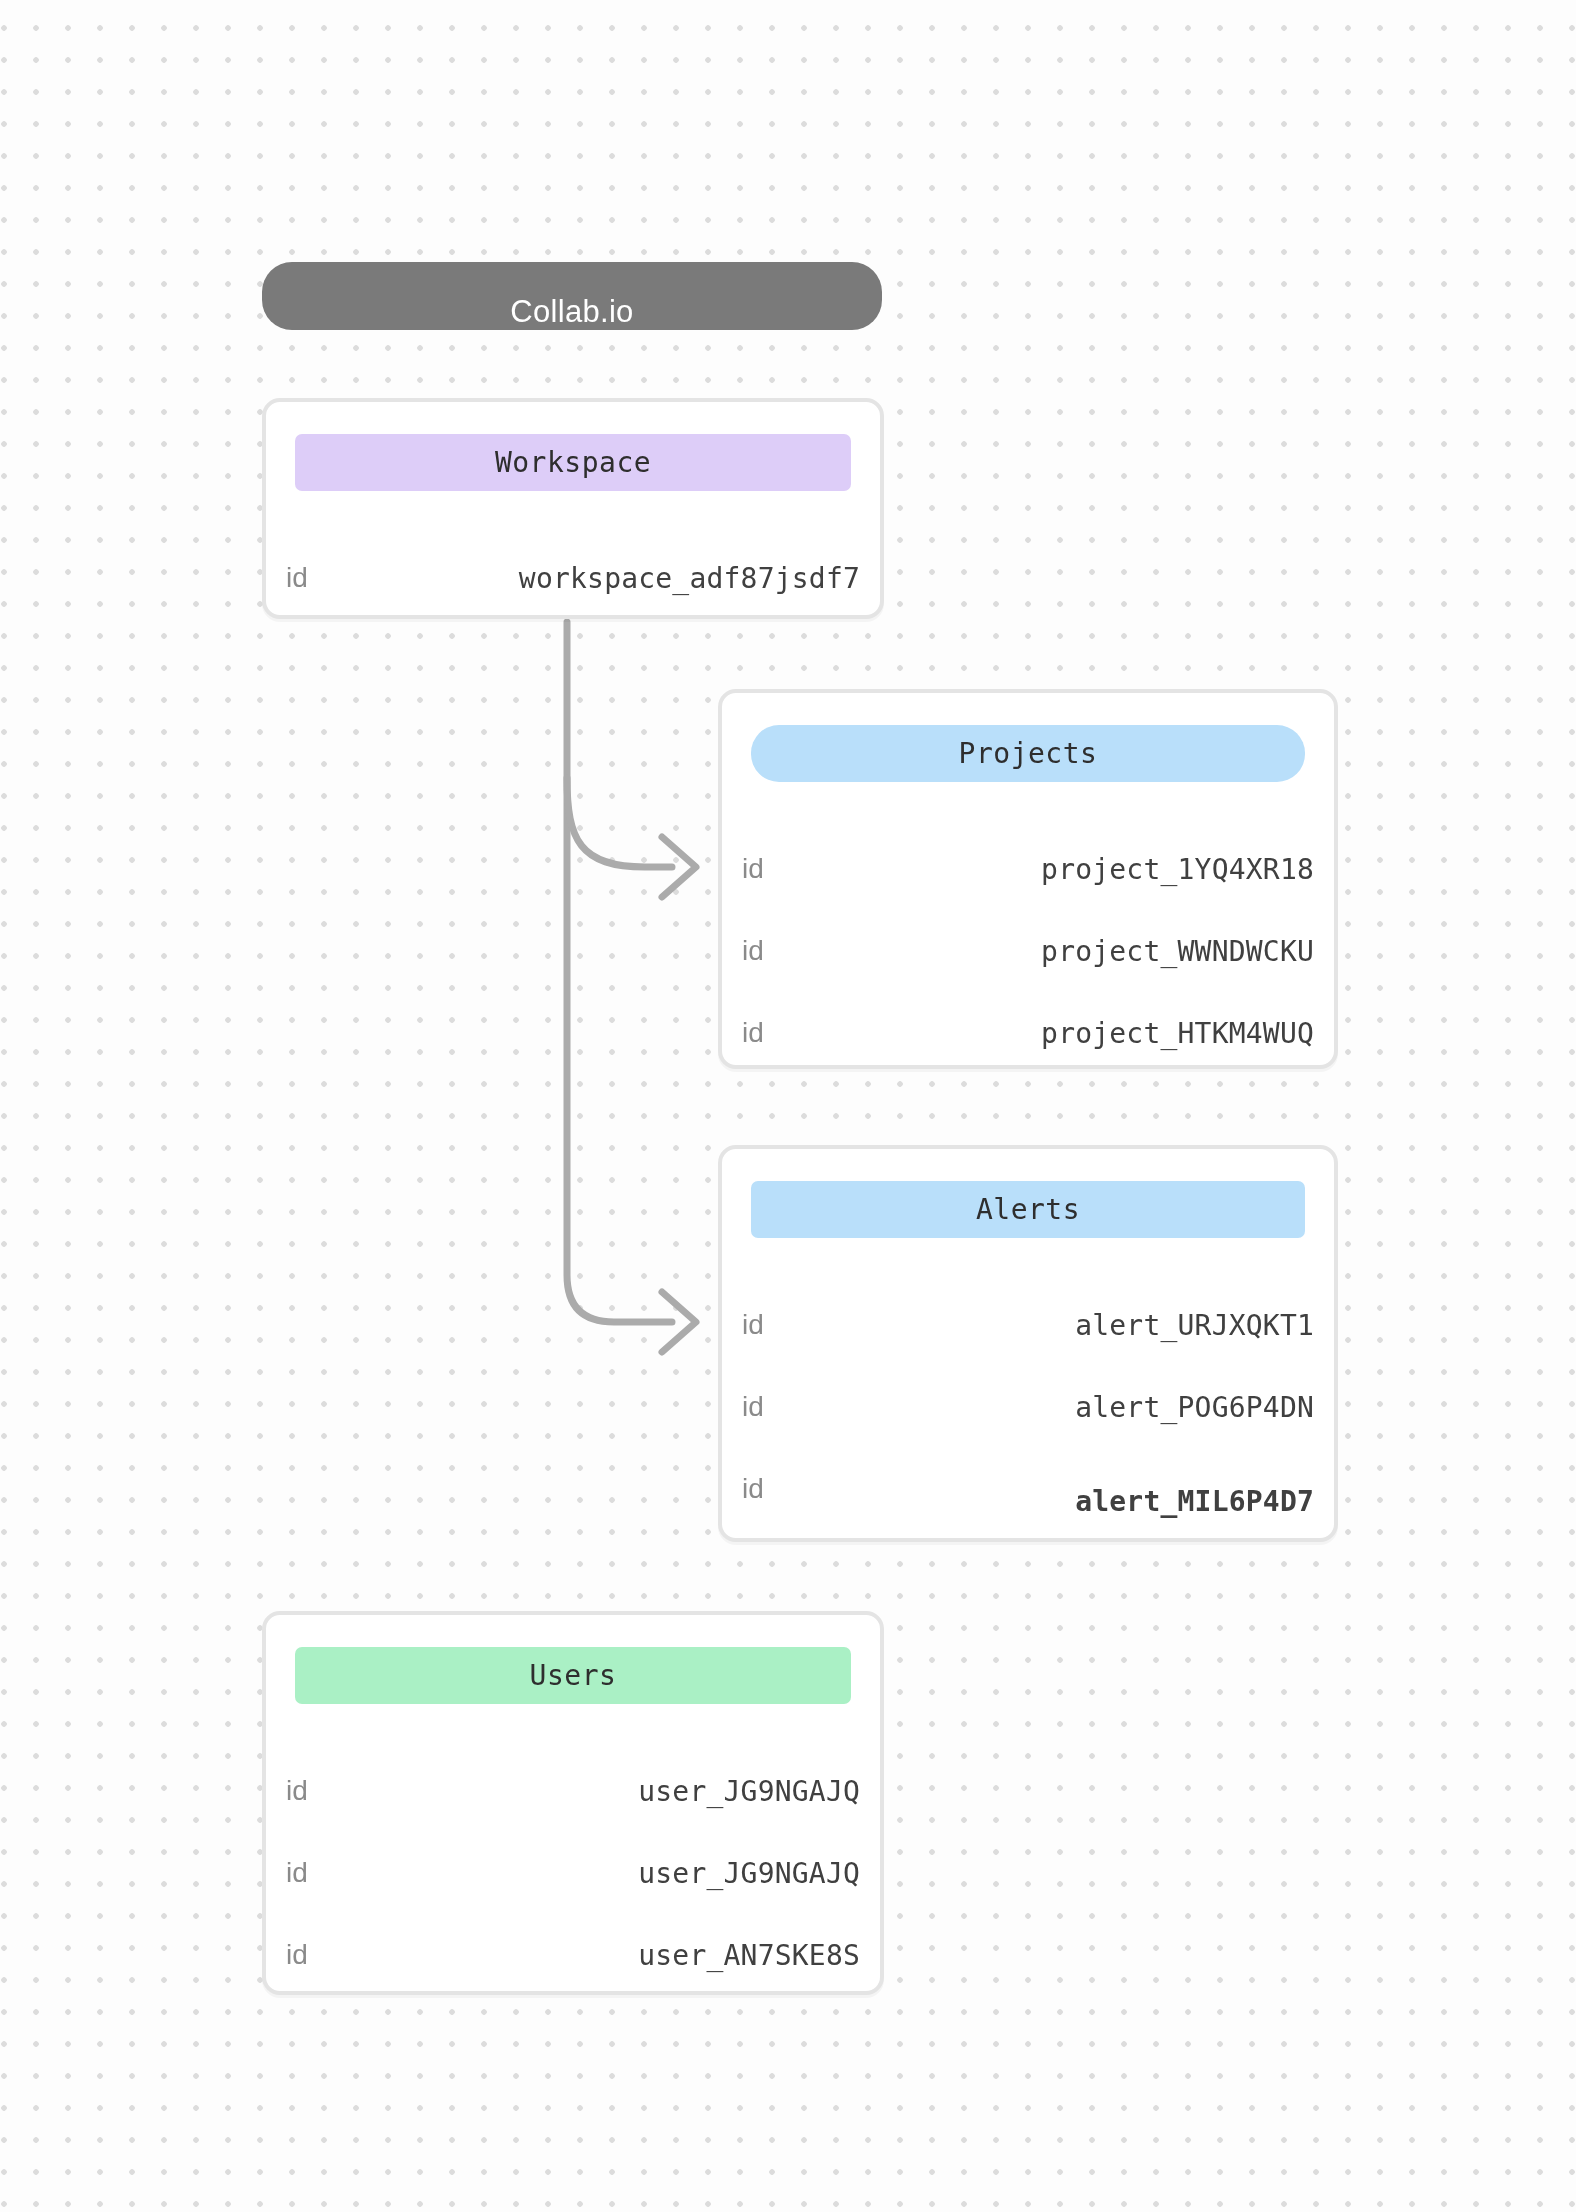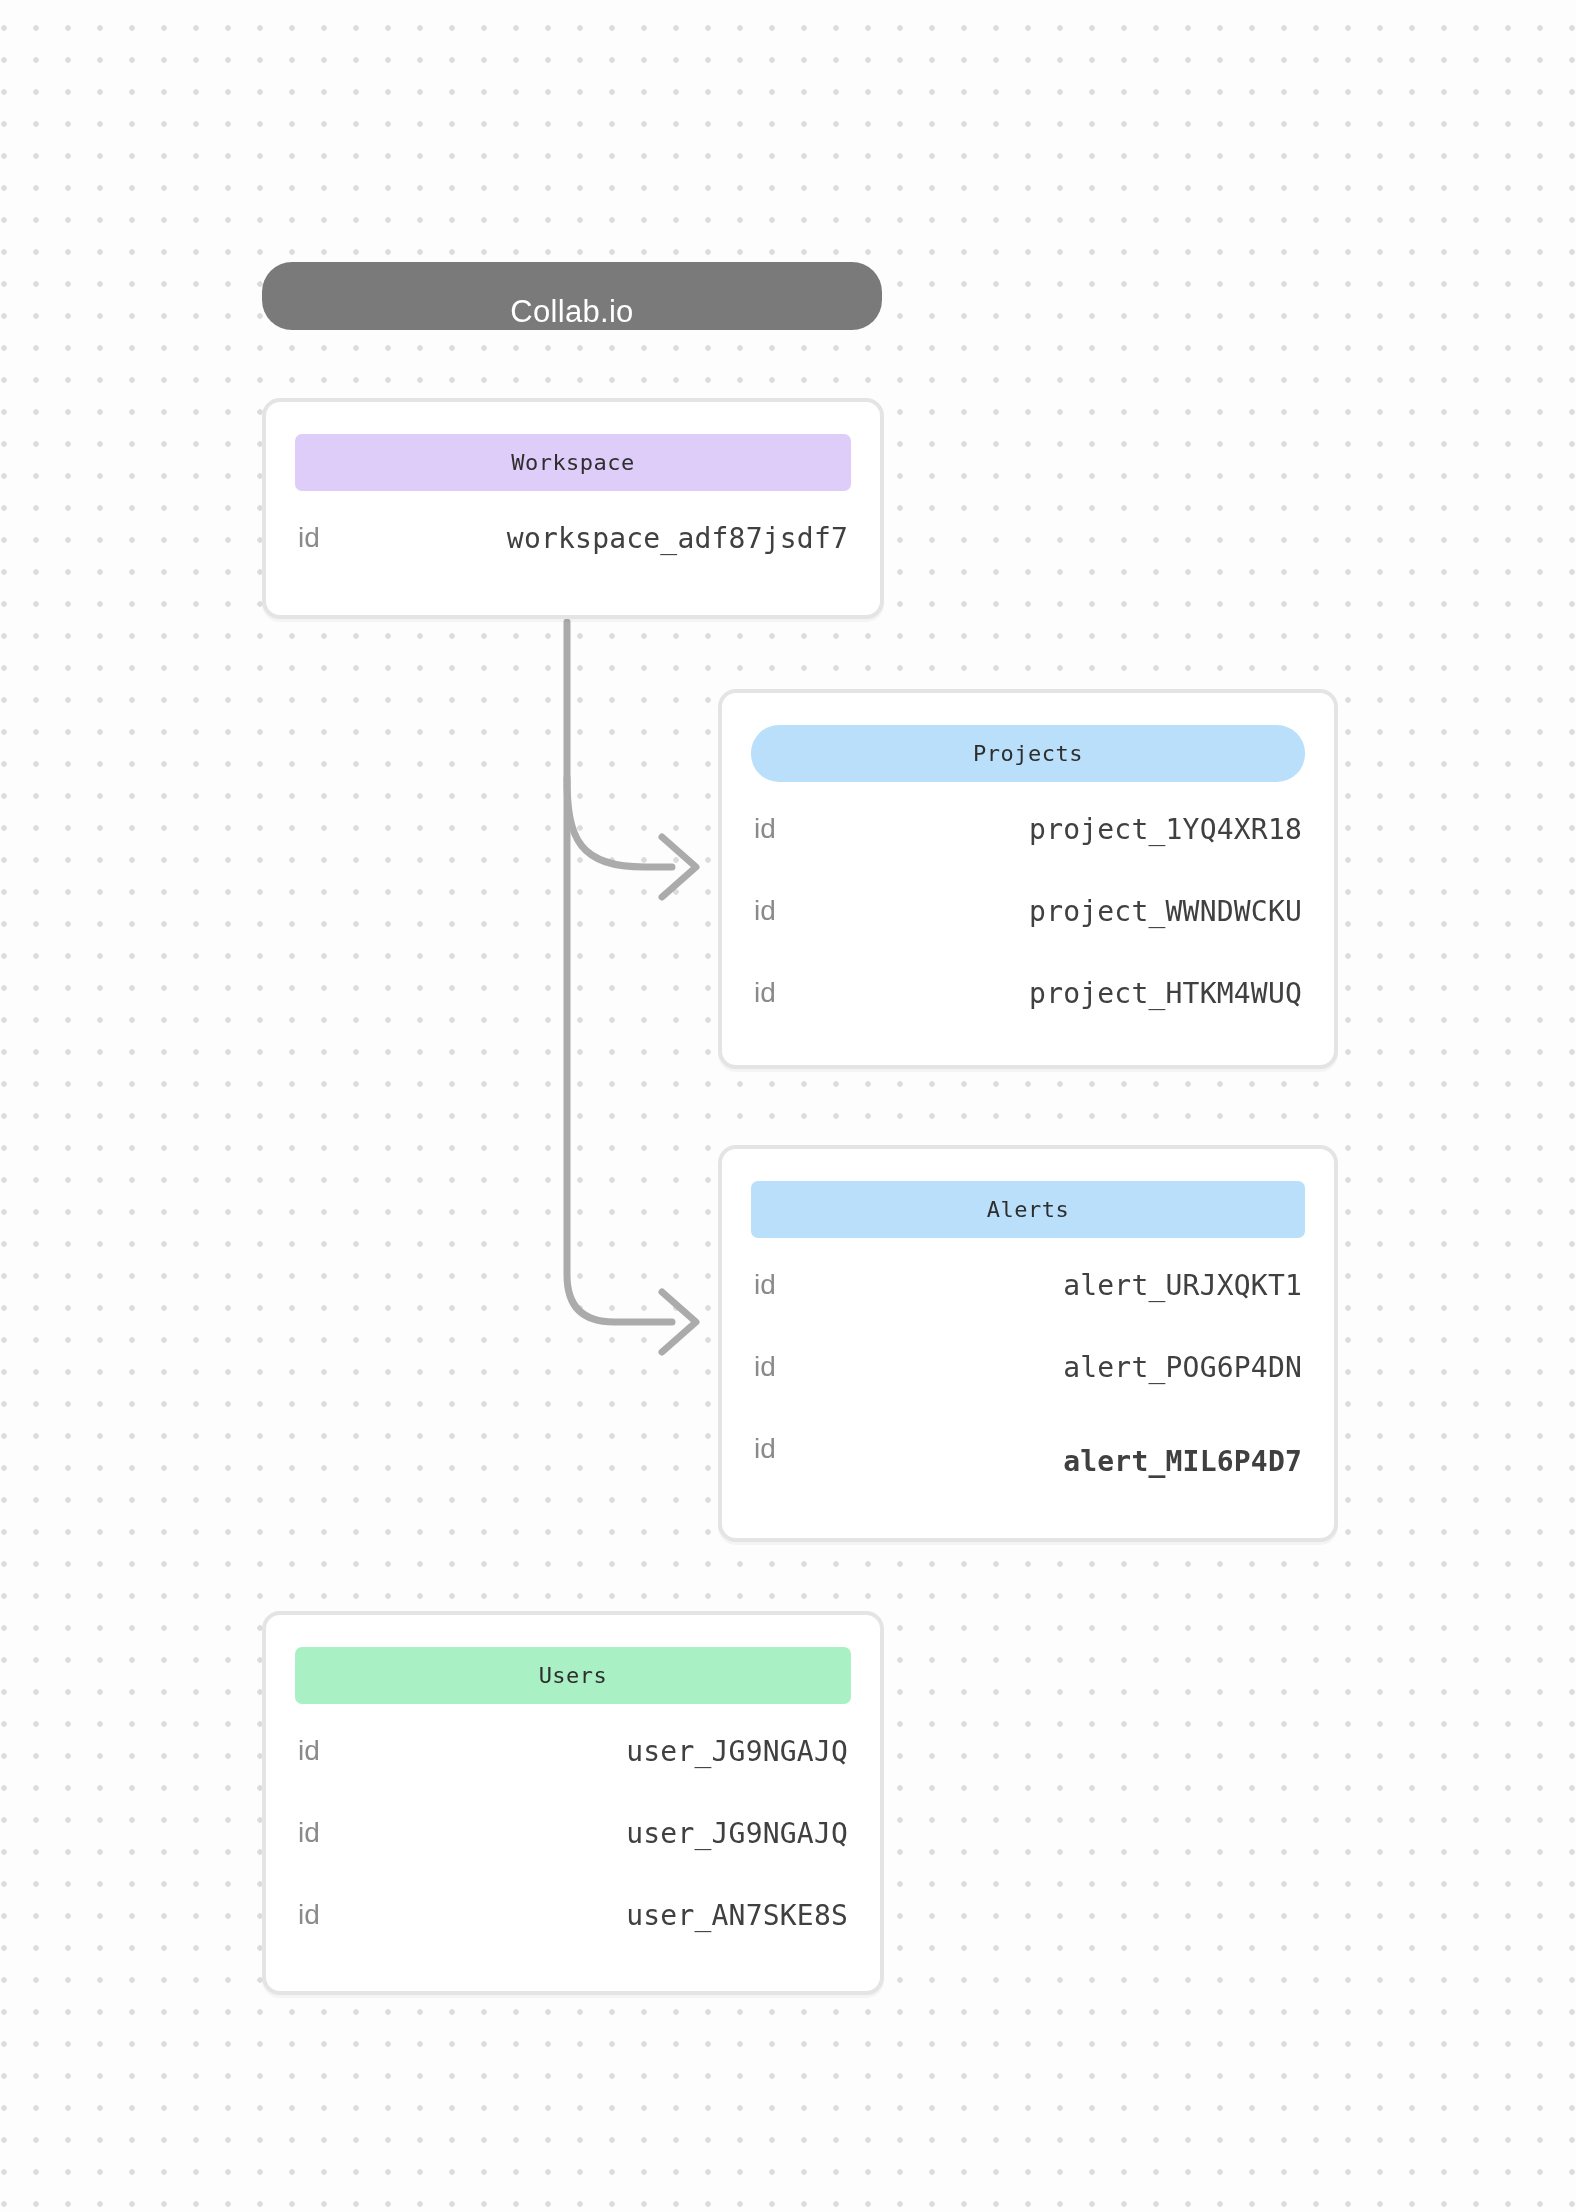"Workspace" .card-title { font-size: 22px -> 28px }
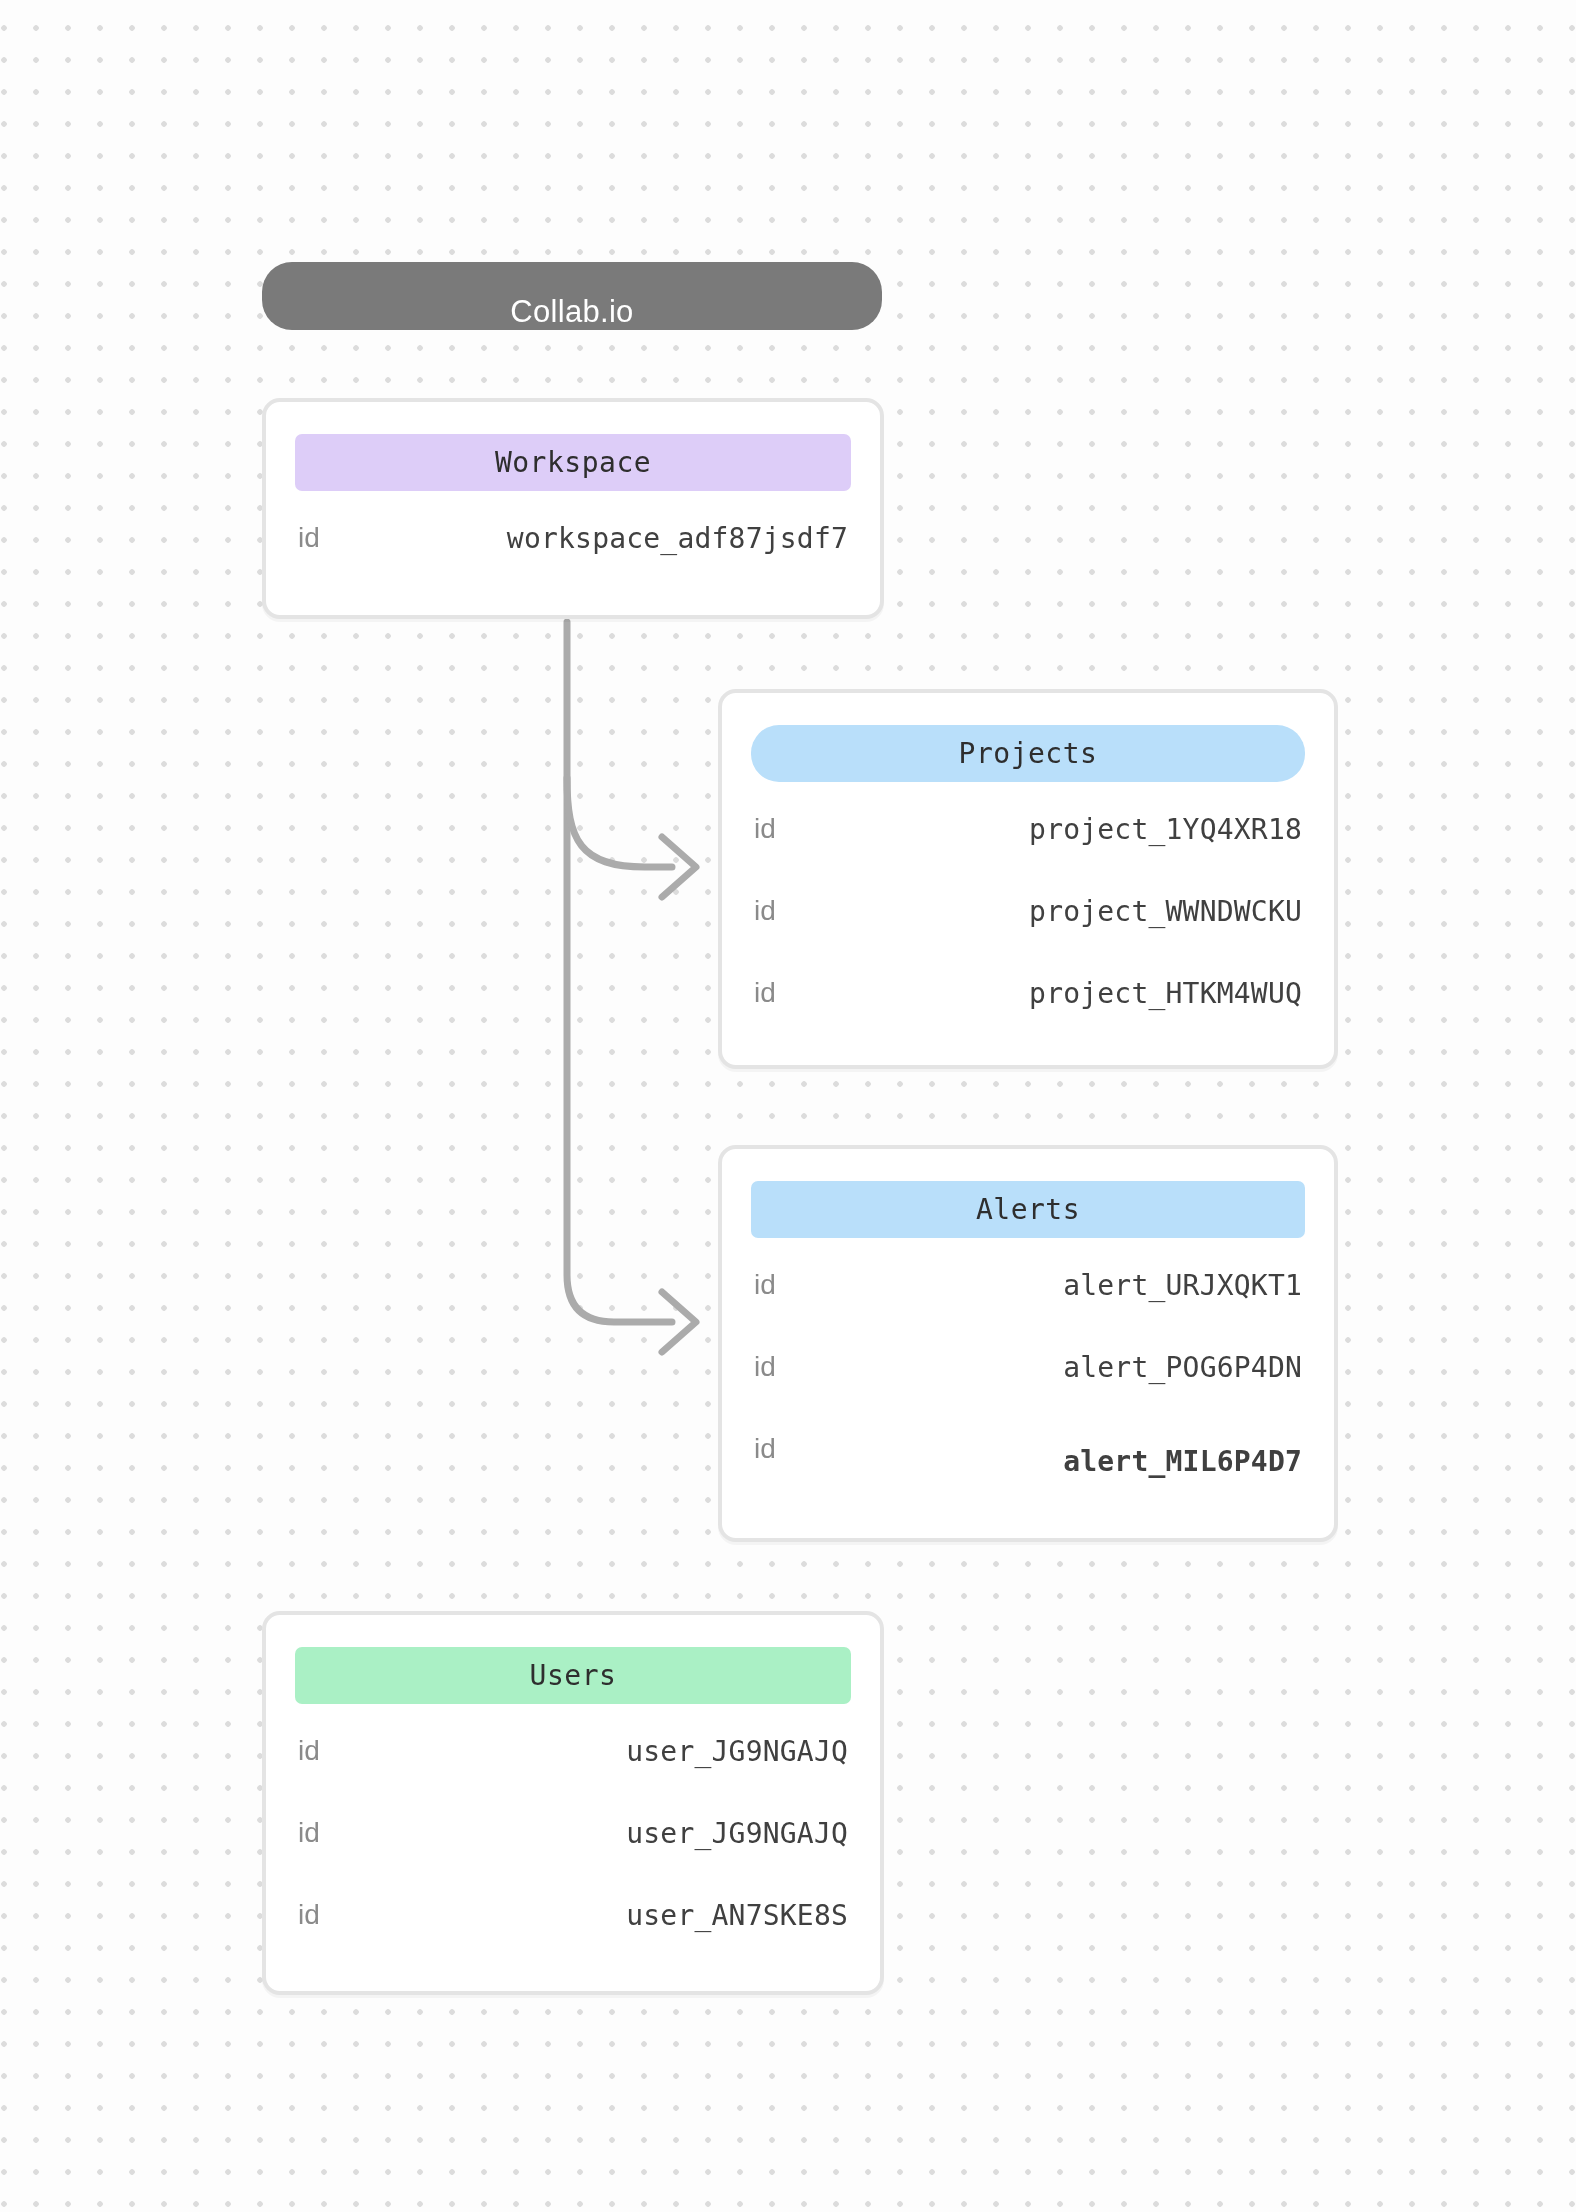"id" .rows { margin-top: 27px -> 67px; padding: 0 32px -> 0 20px }
